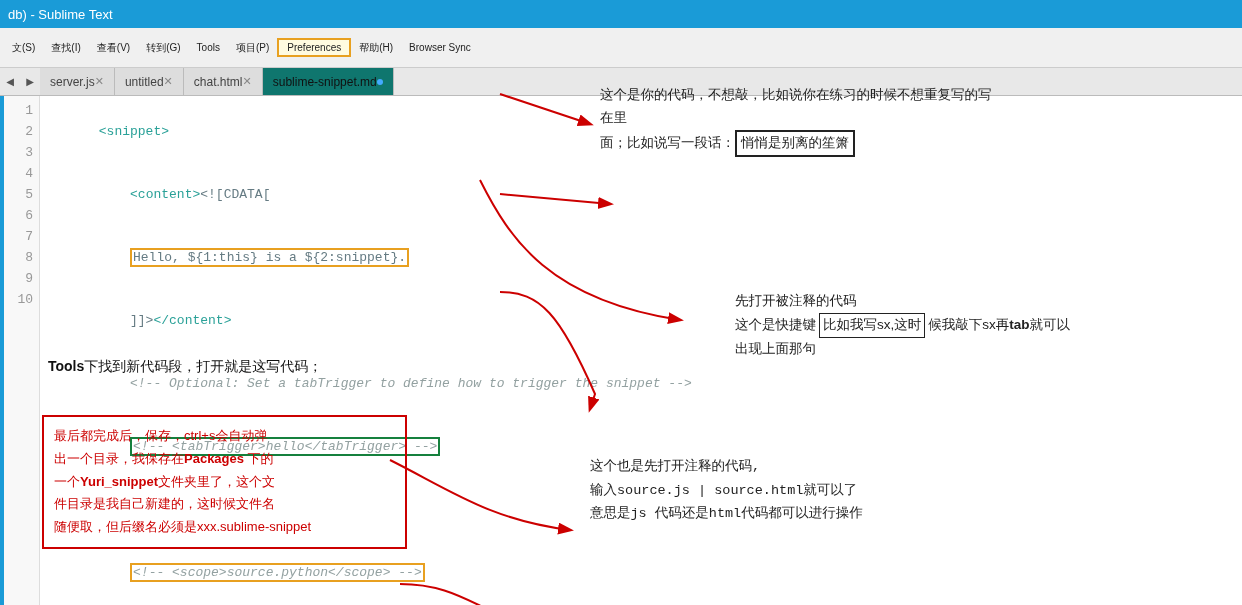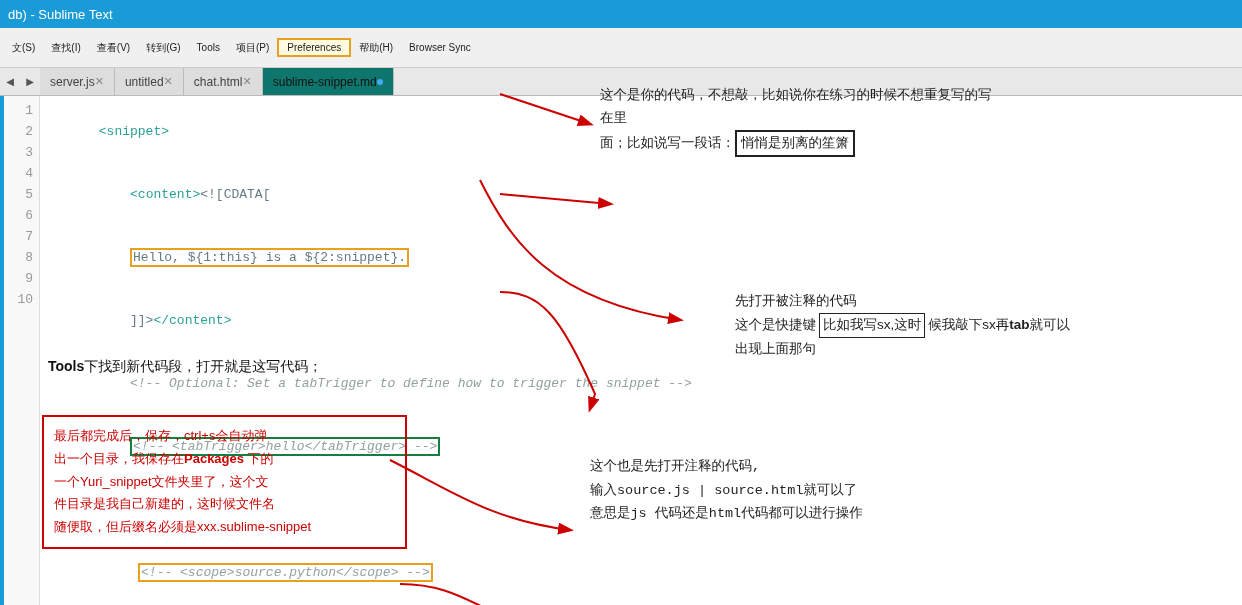"Yuri_snippet" span { font-weight: normal -> bold }
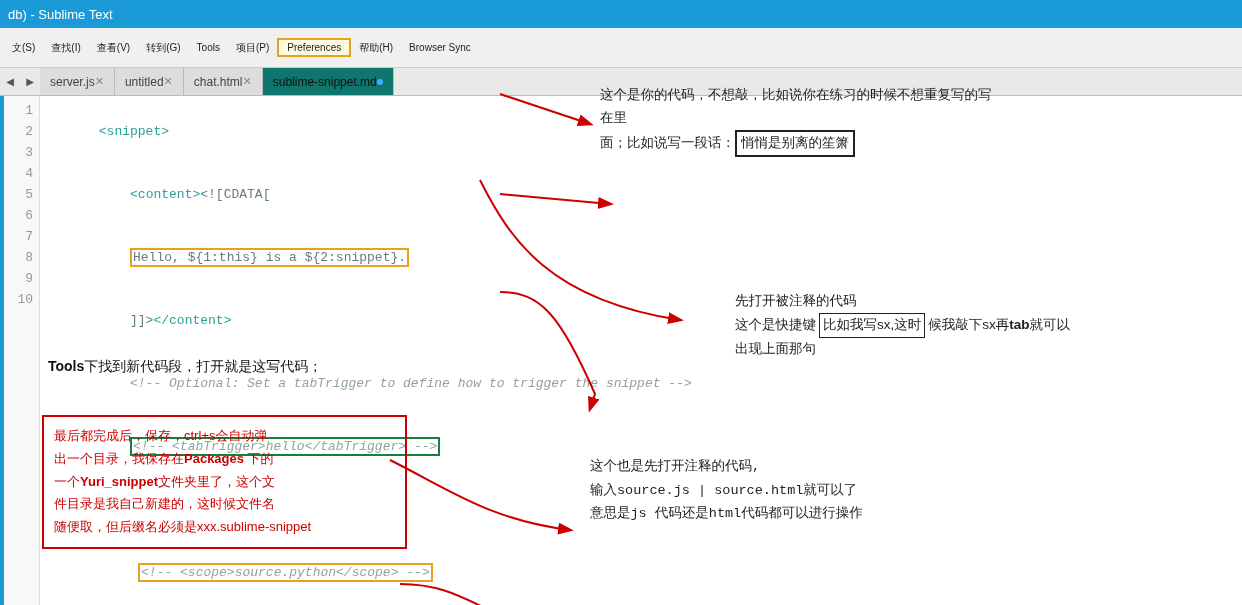"<!-- <scope>source.python</scope> -->" span { margin-left: 8px -> none }
